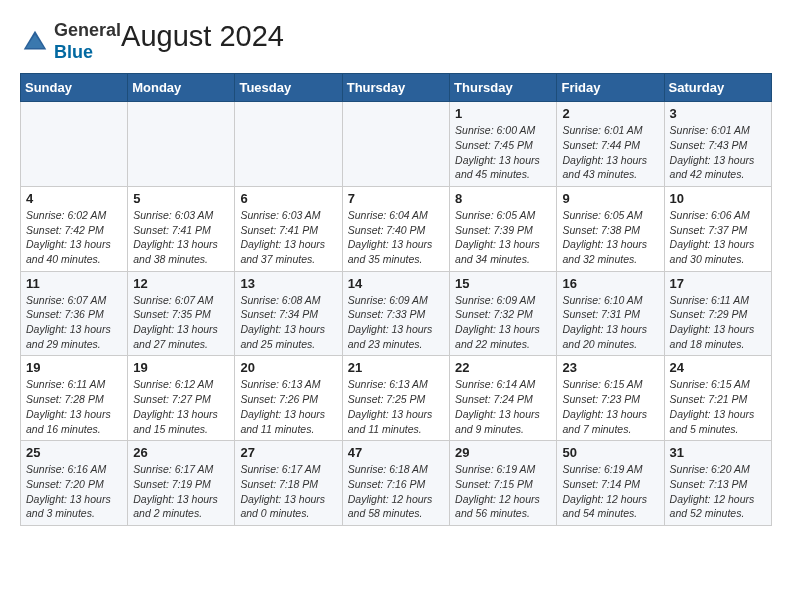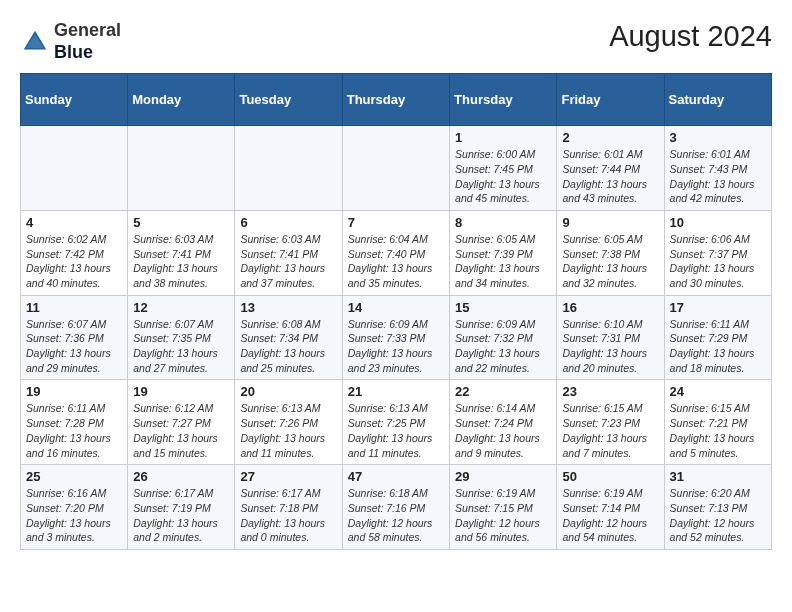"General" .header { justify-content: space-between -> none }
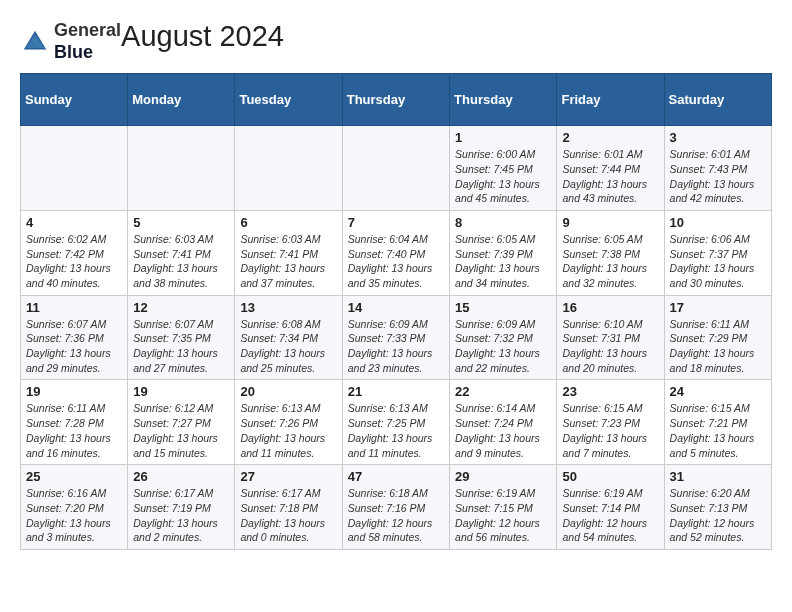"Blue" .logo-text .blue { color: #0f172a -> #0369a1 }
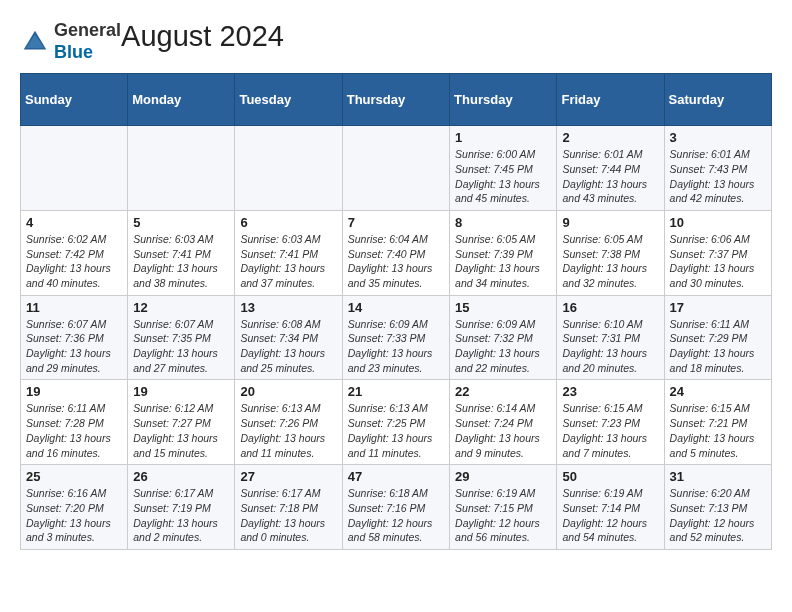"Sunday" .calendar thead th { padding: 18px 4px -> 6px 4px }
